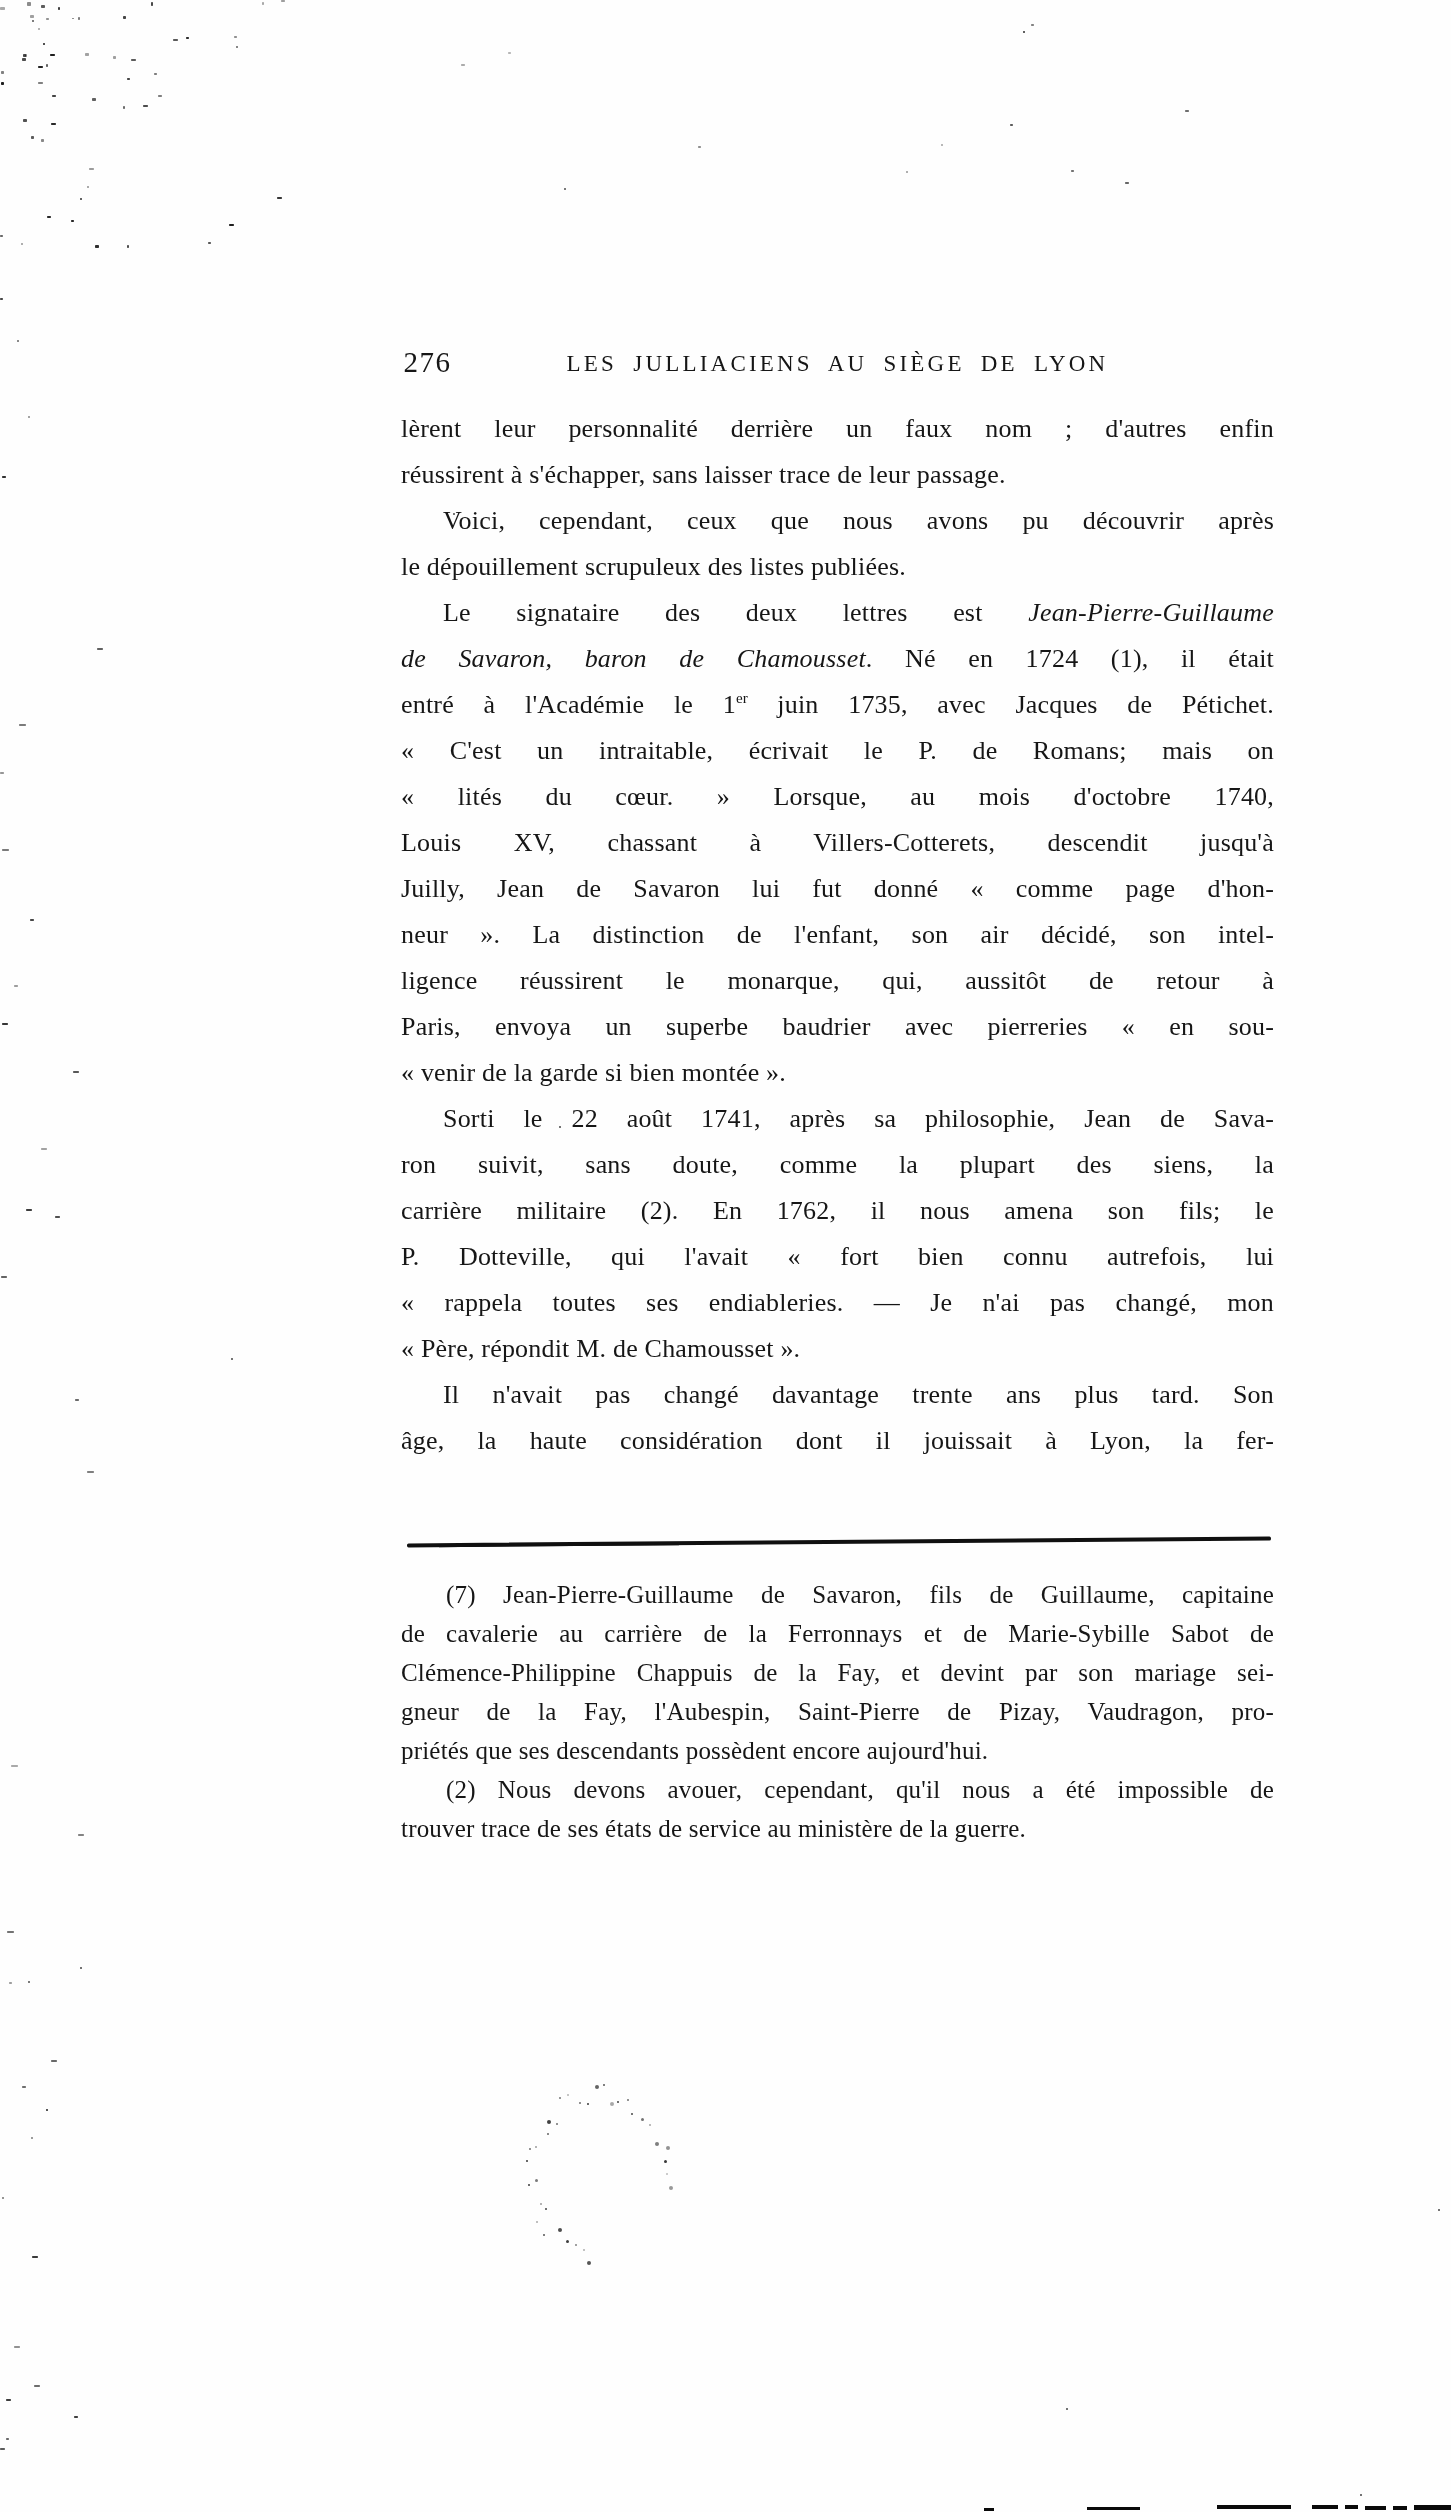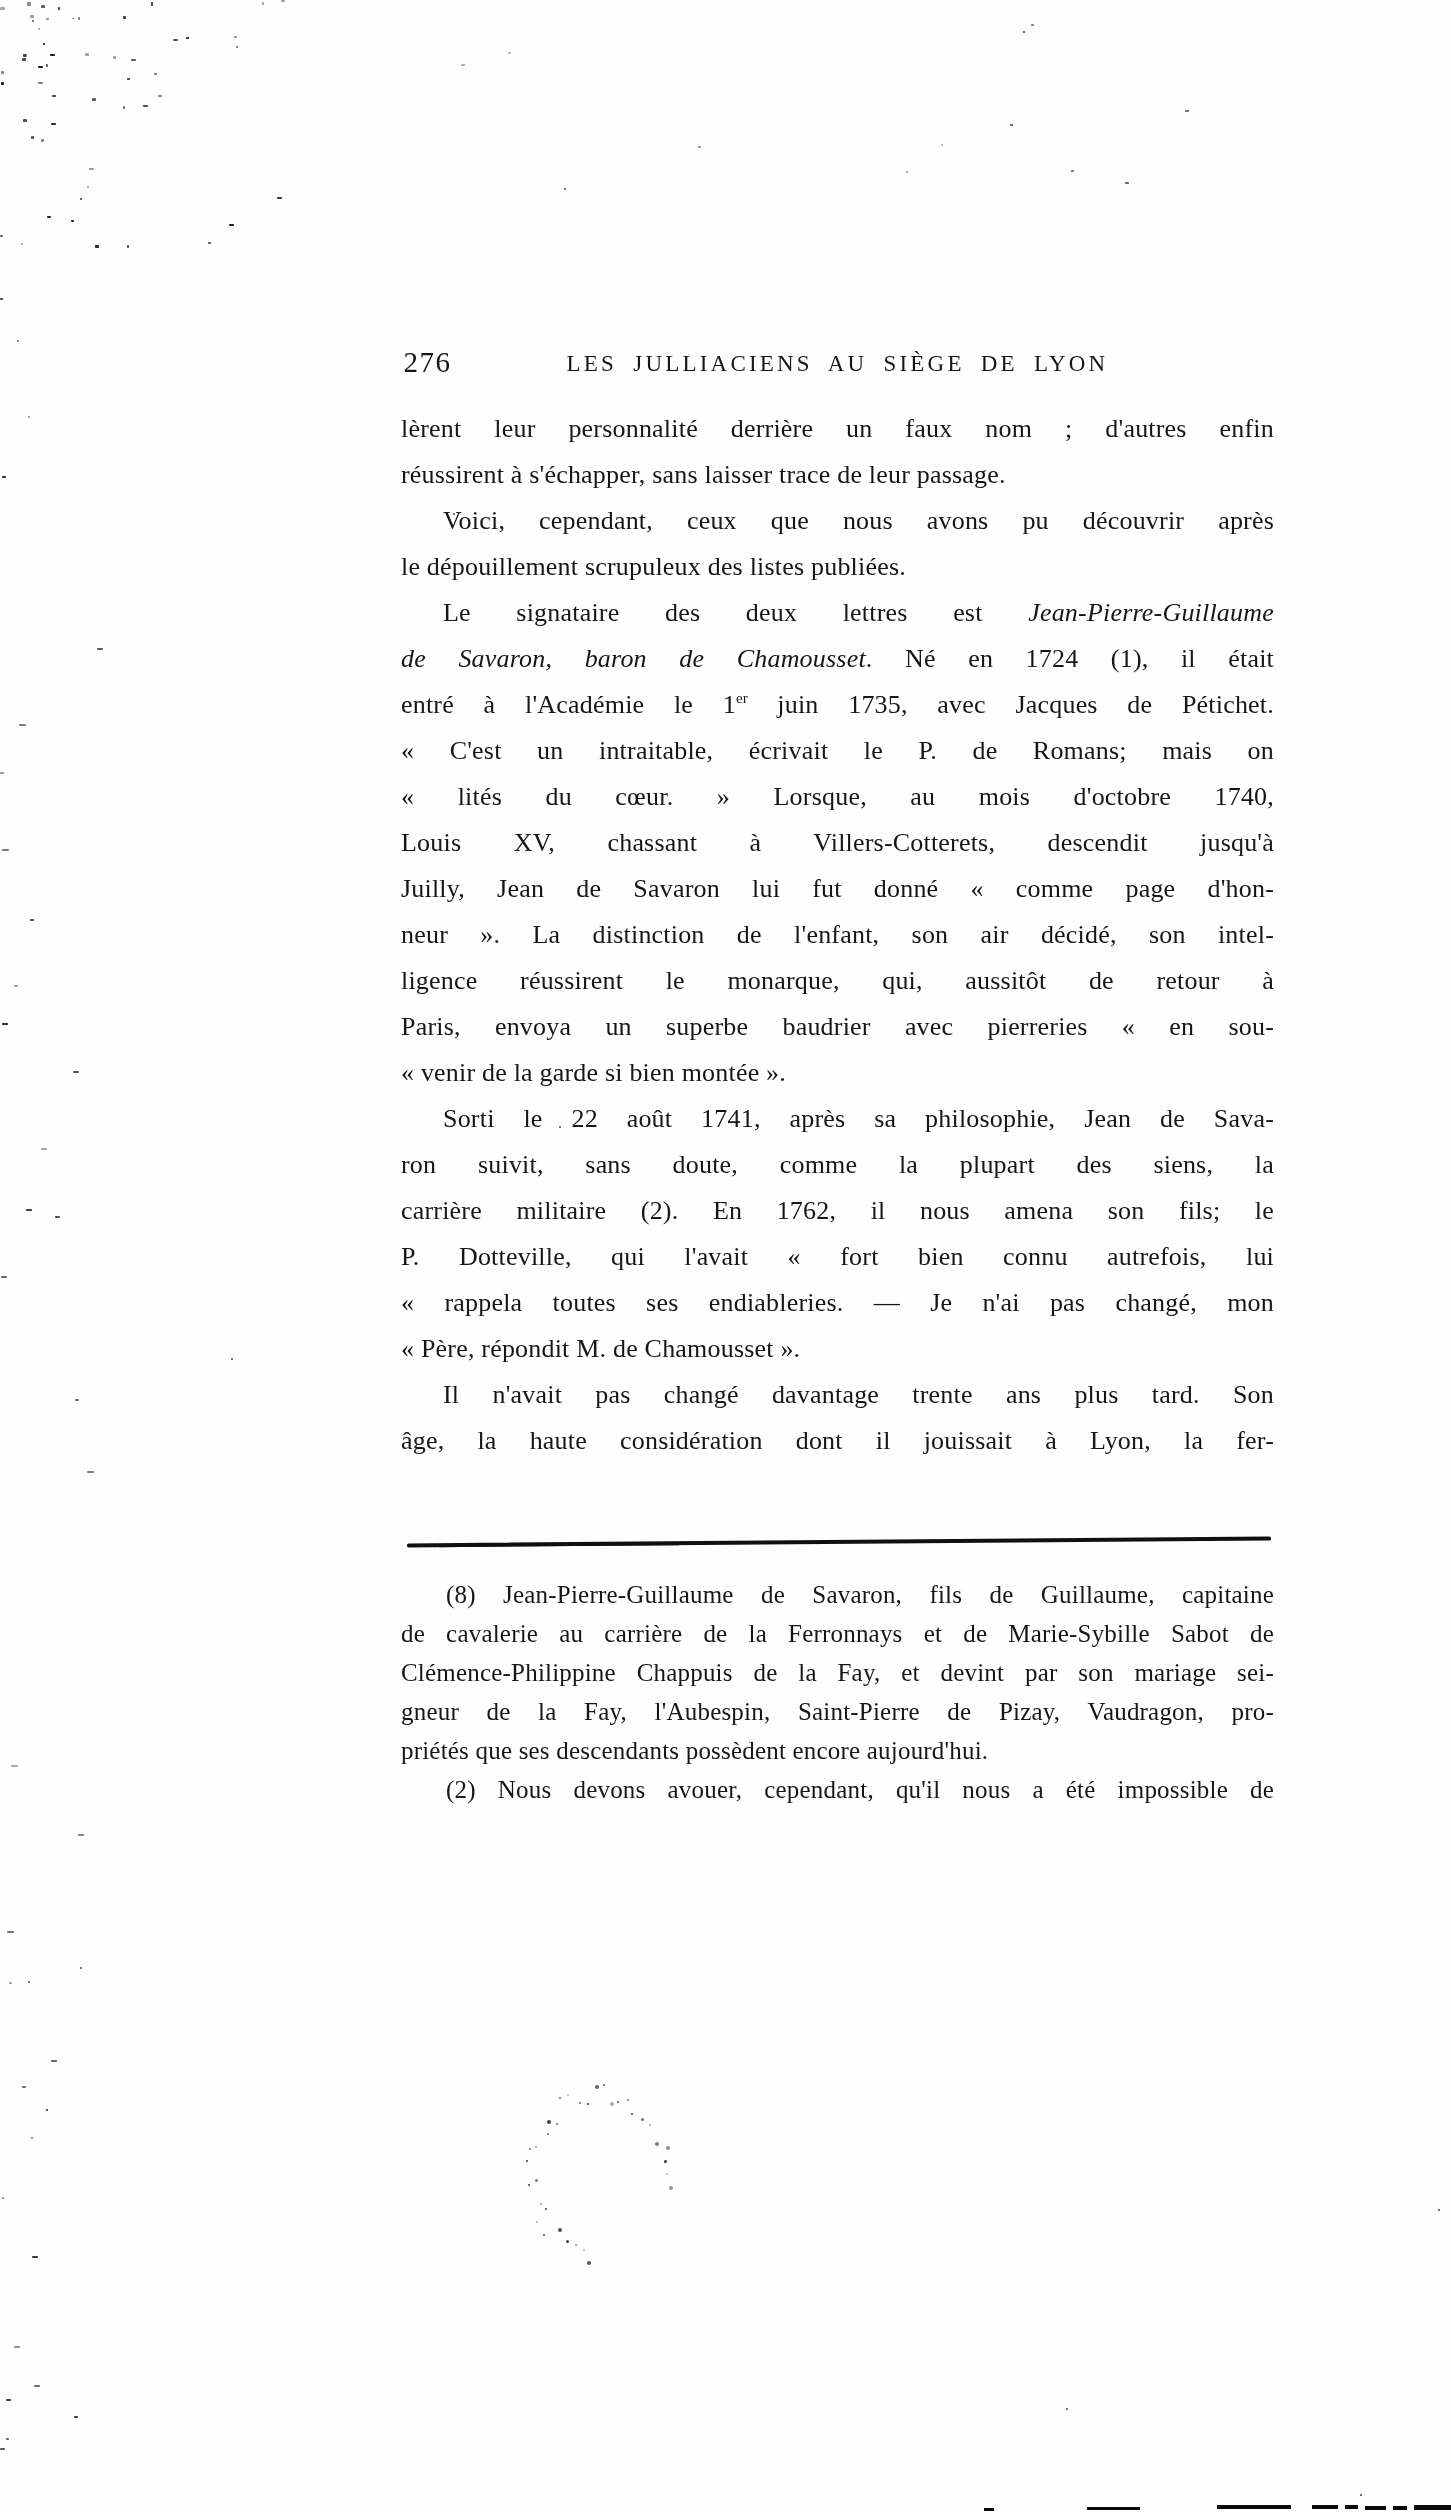"(8) Jean-Pierre-Guillaume de Savaron," span { text: 8 -> 7 }
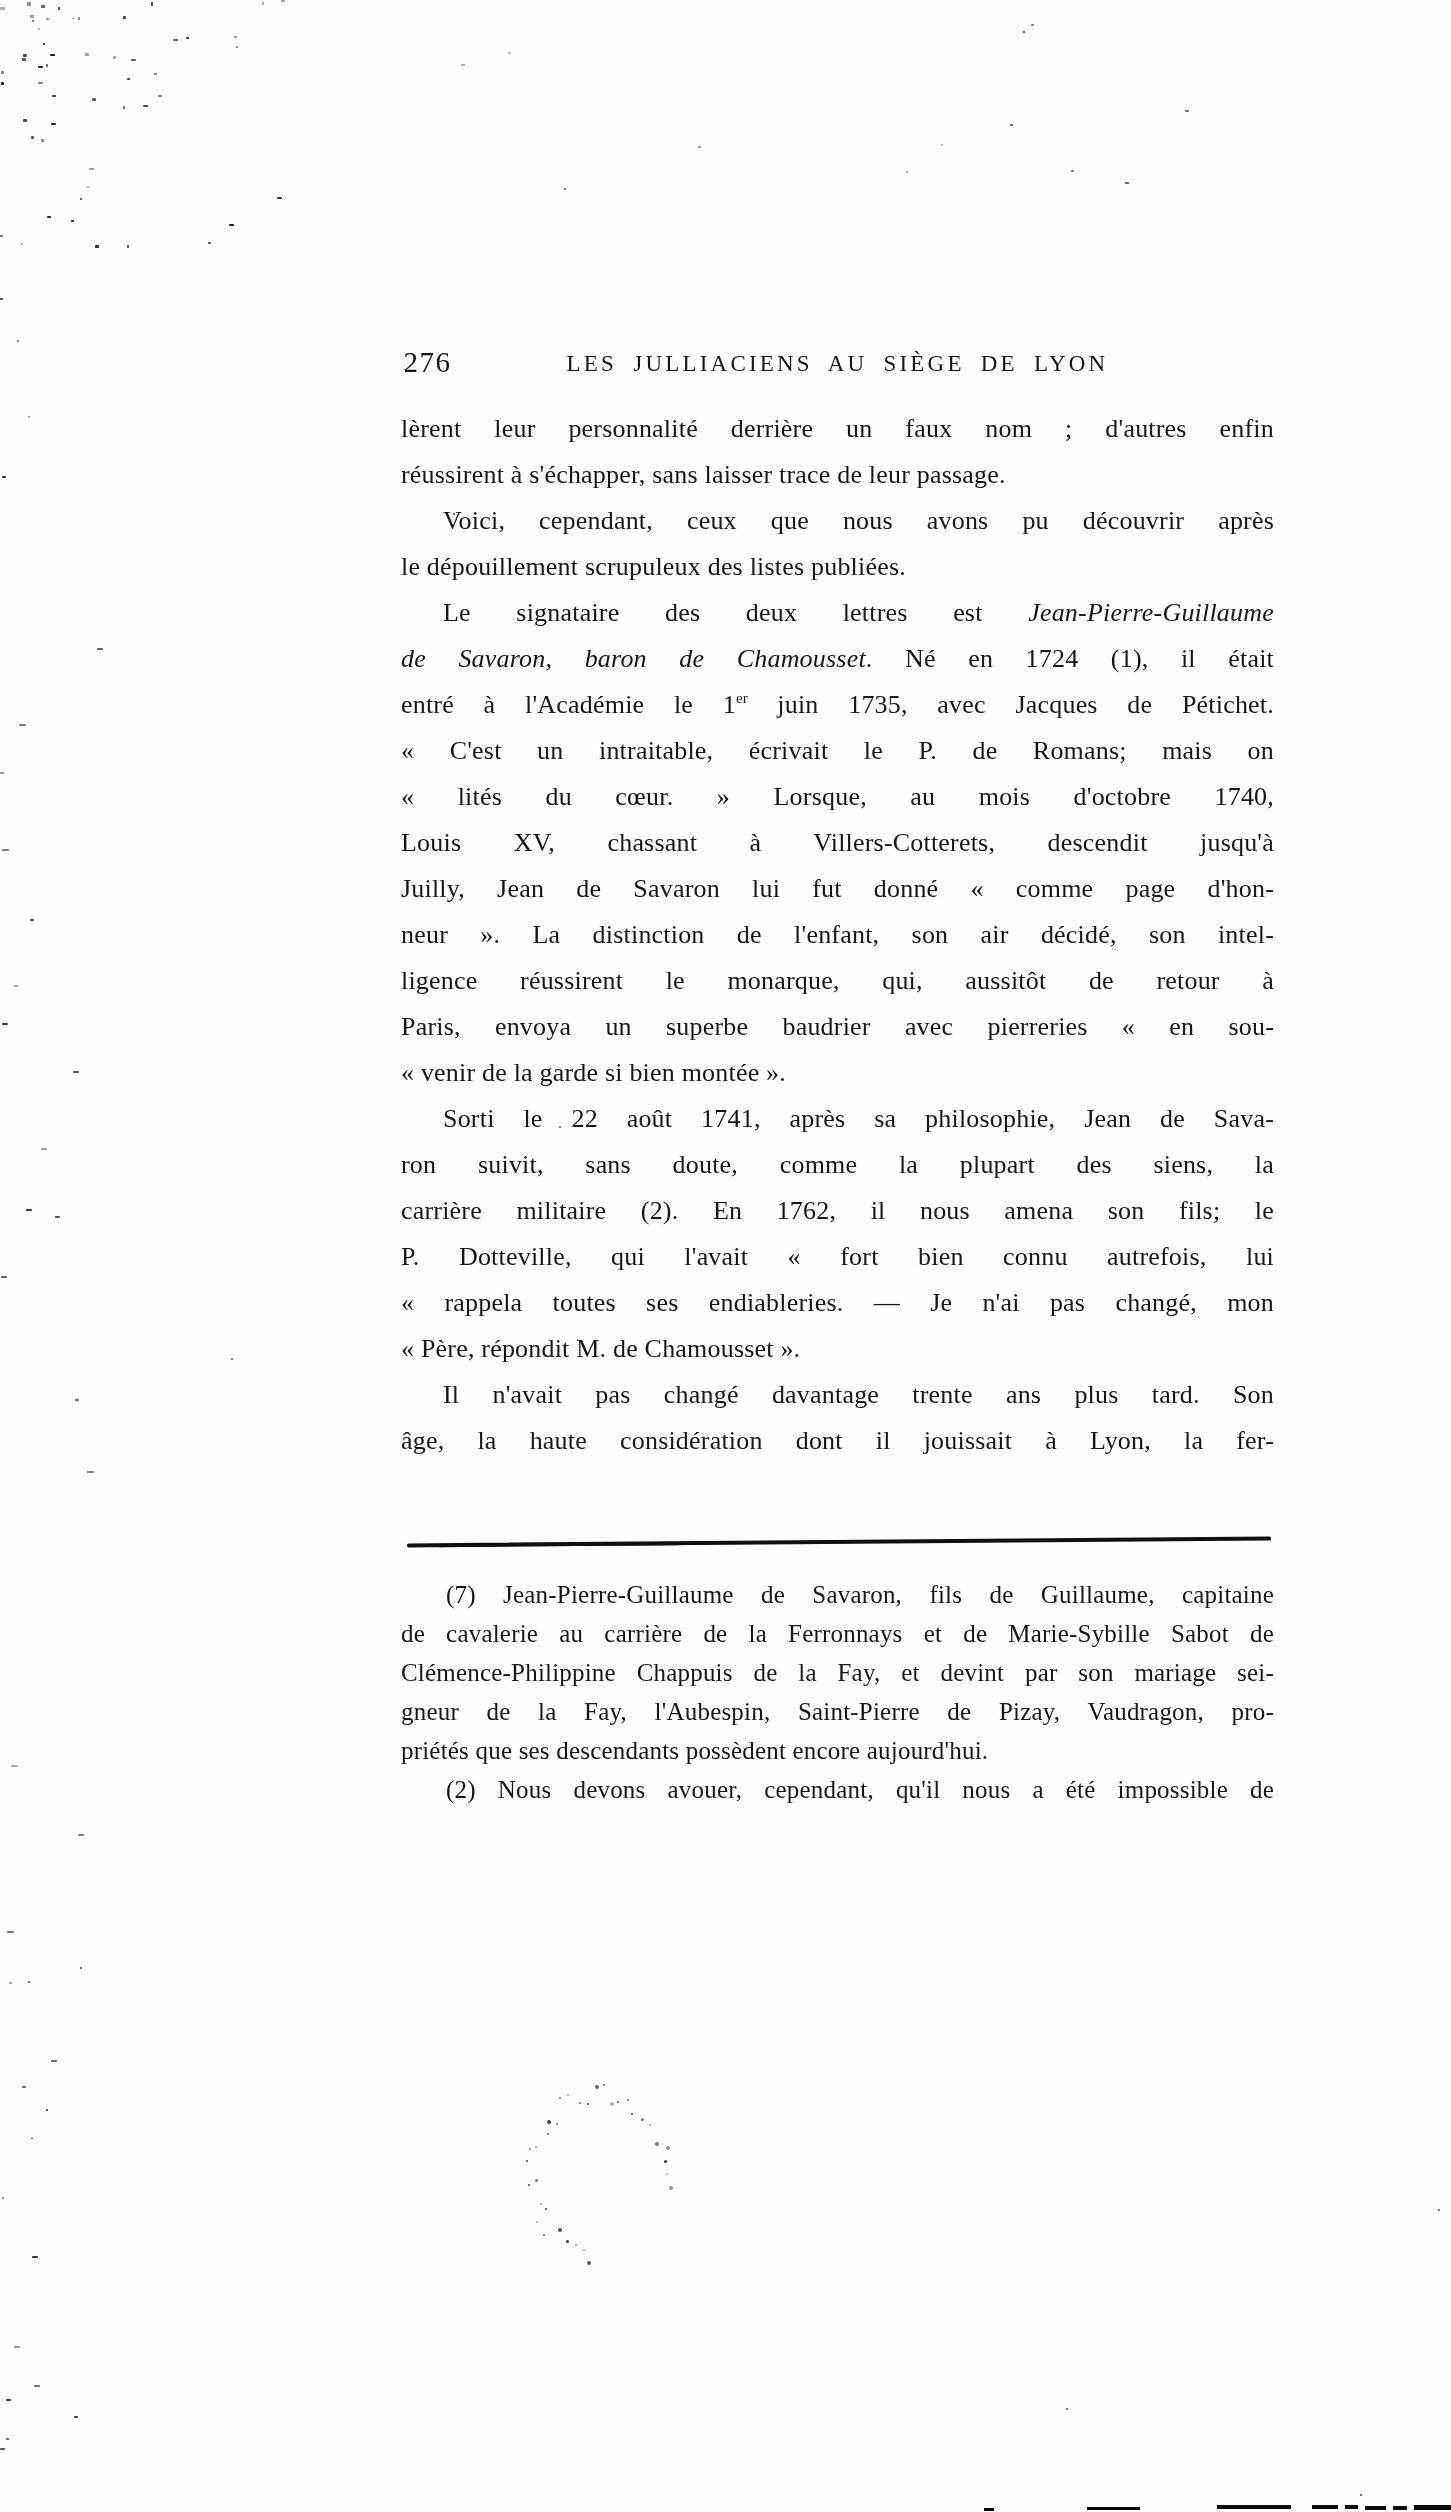"trouver trace de ses états" div.fline { html: none -> <div><span>trouver trace de ses états de service au ministère de la guerre.</span></div> }
